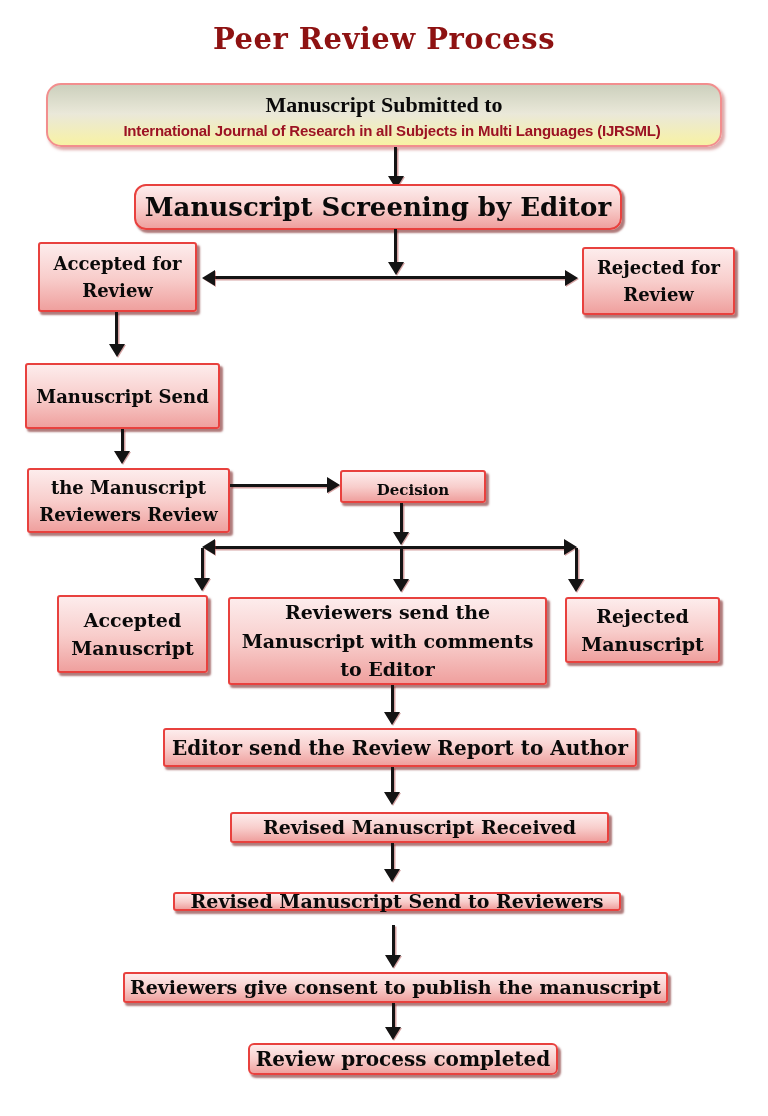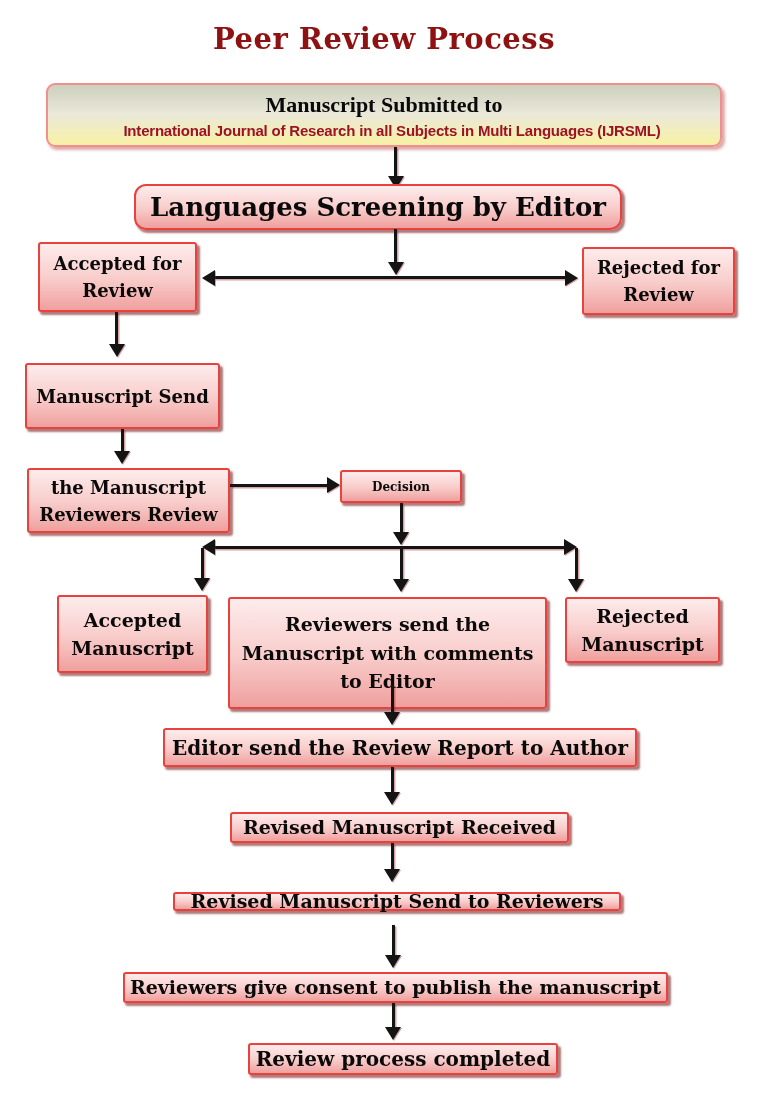"Manuscript Submitted to" .header-box { border-radius: 9px -> 15px }
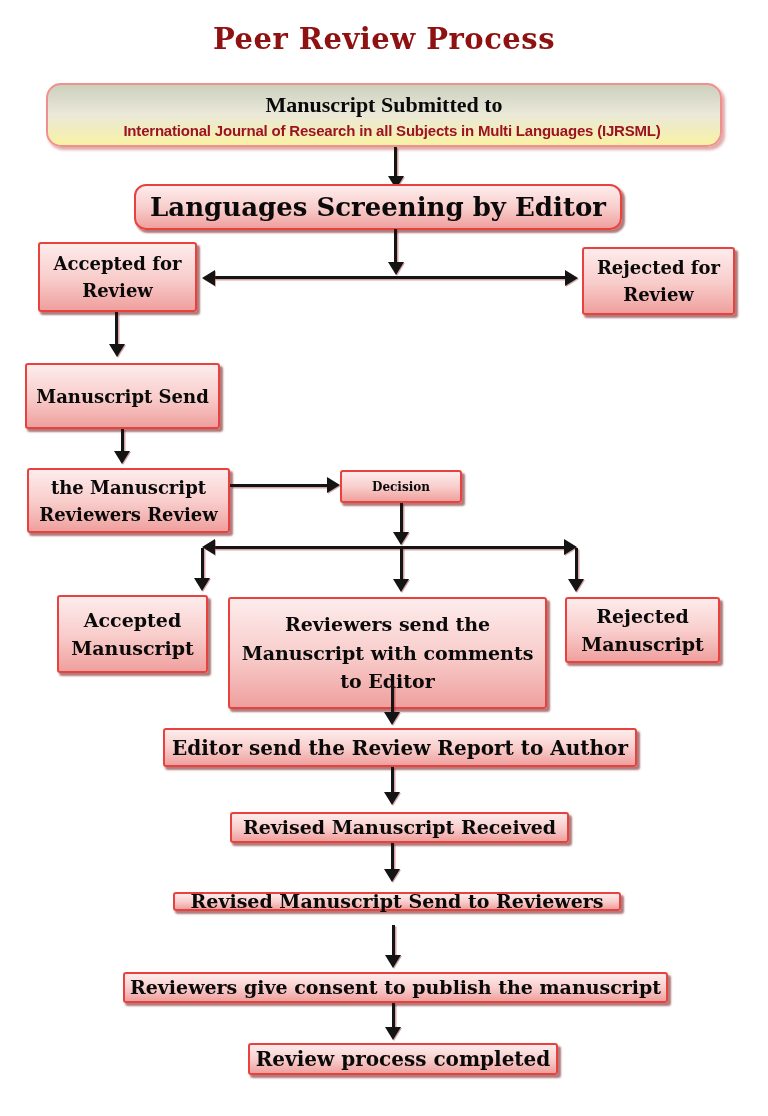"Languages Screening by Editor" span { text: Languages -> Manuscript }
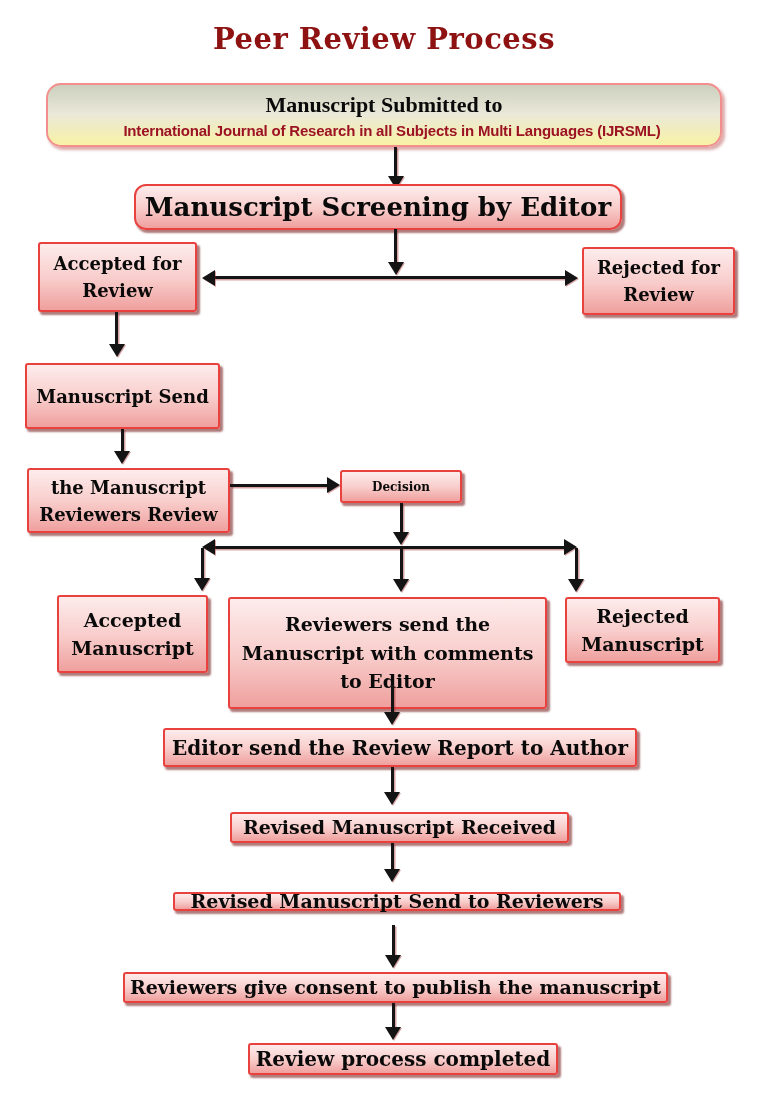"Decision" div.box { font-size: 12px -> 15px; justify-content: none -> flex-end; width: 122px -> 146px }
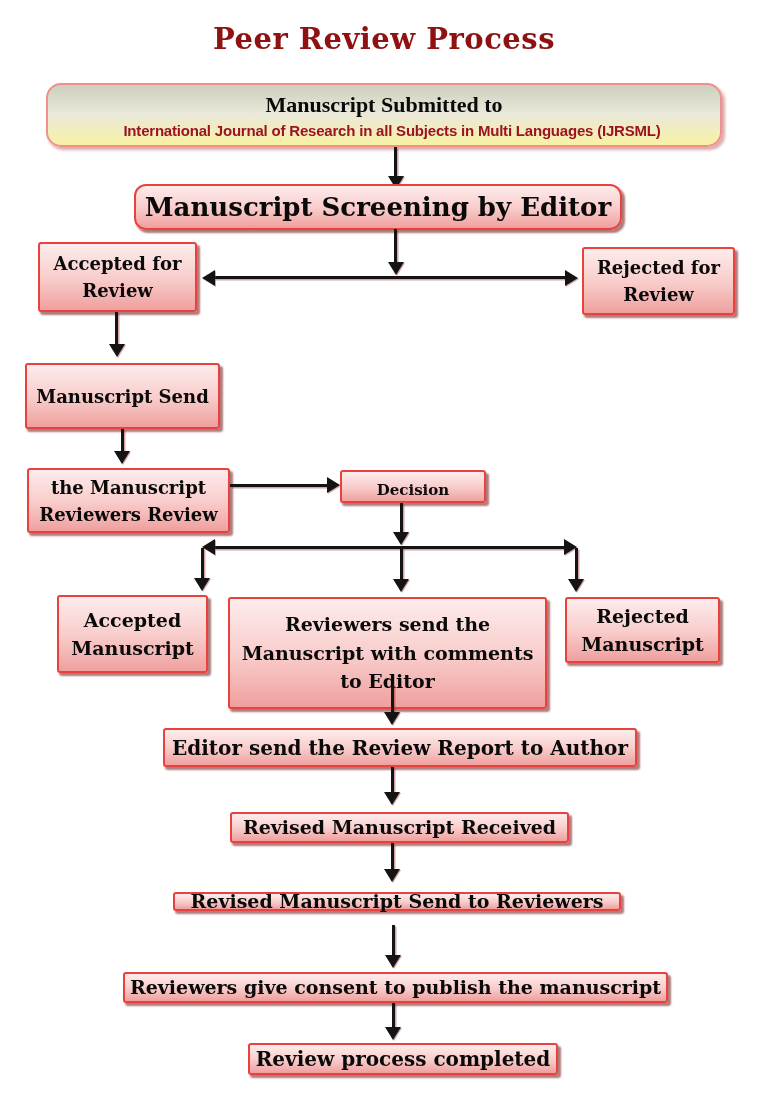"Reviewers send the" div.box { height: 112px -> 88px }
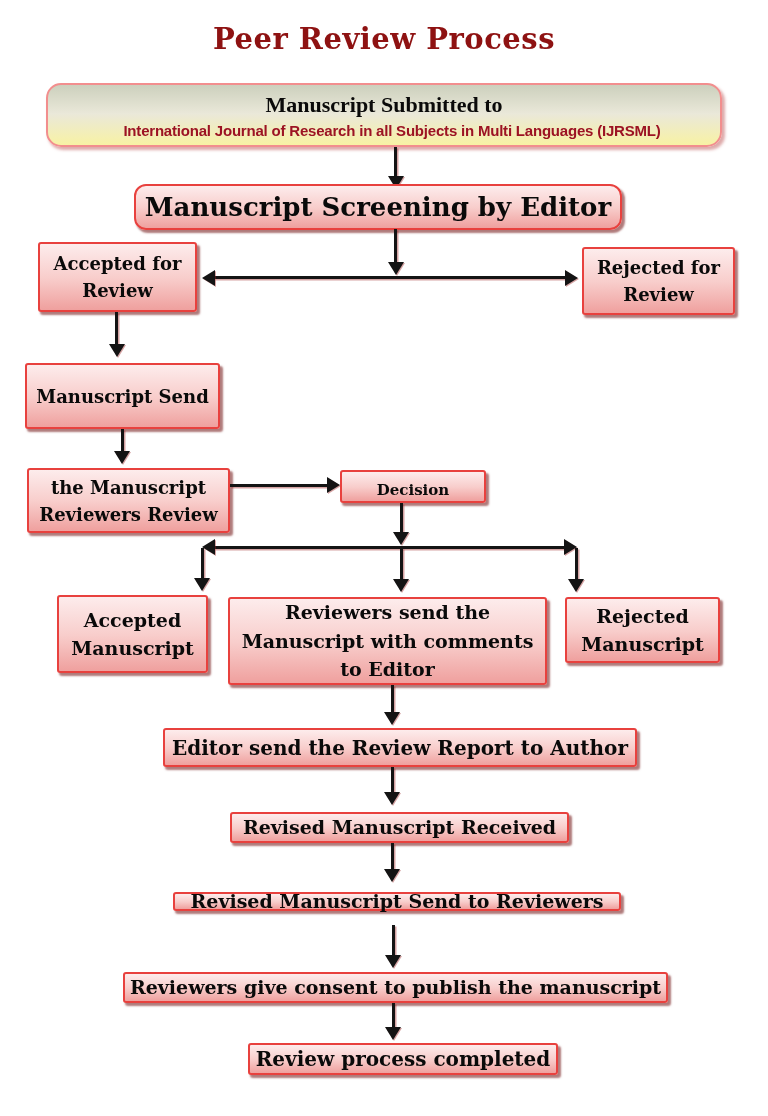"Revised Manuscript Received" div.box { width: 339px -> 379px }
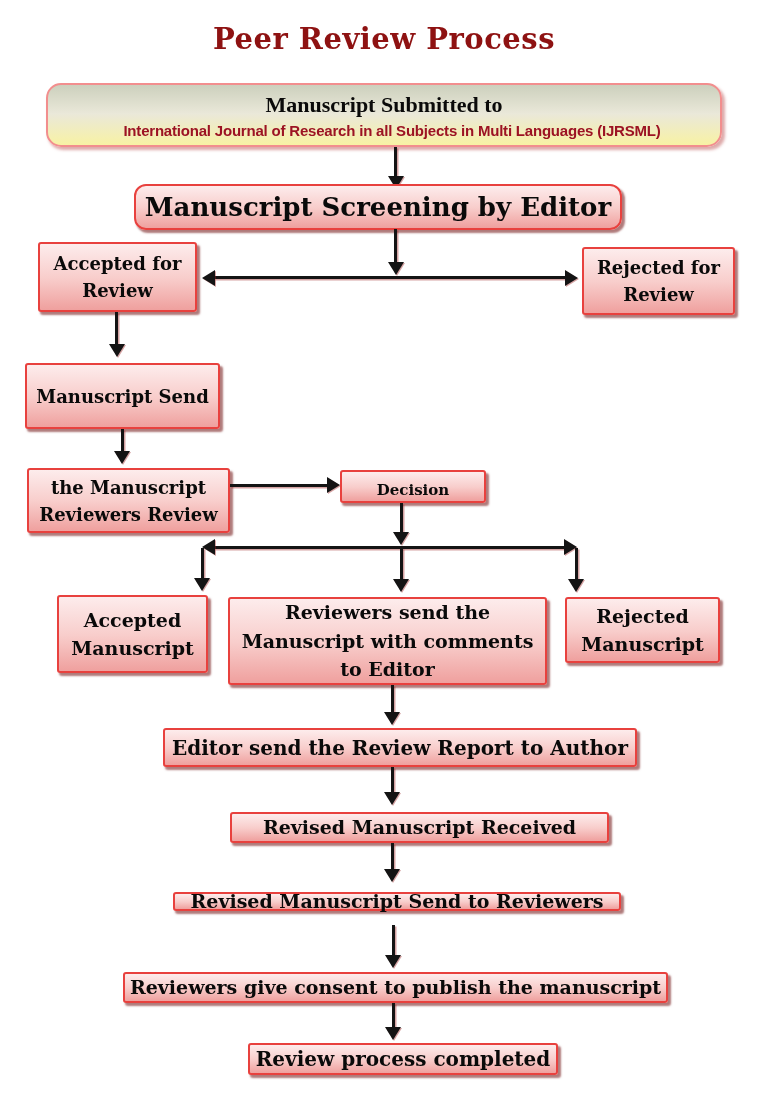"Review process completed" div.box { border-radius: none -> 6px }
